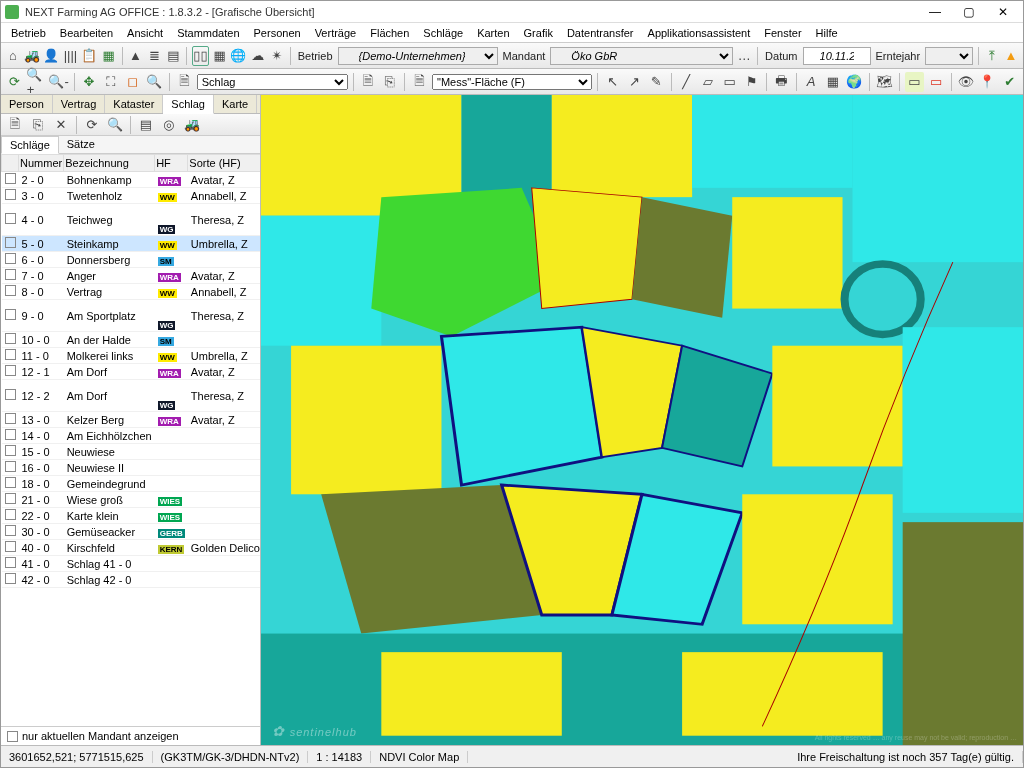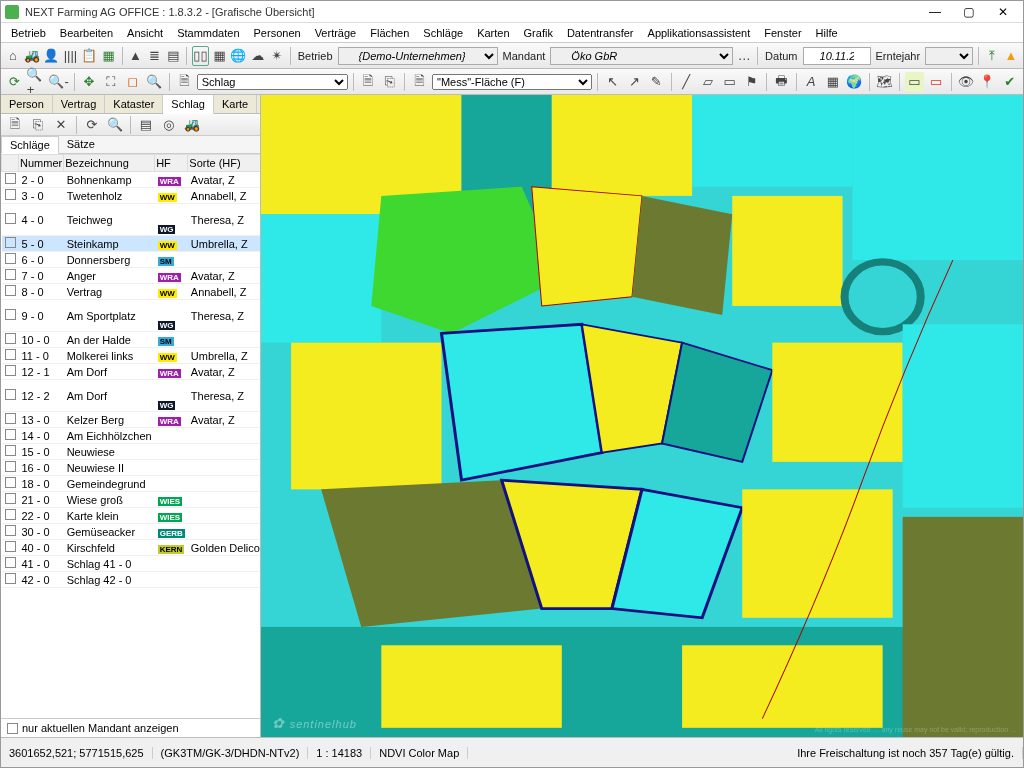"3601652,521; 5771515,625" .statusbar { height: 30px -> 22px }
